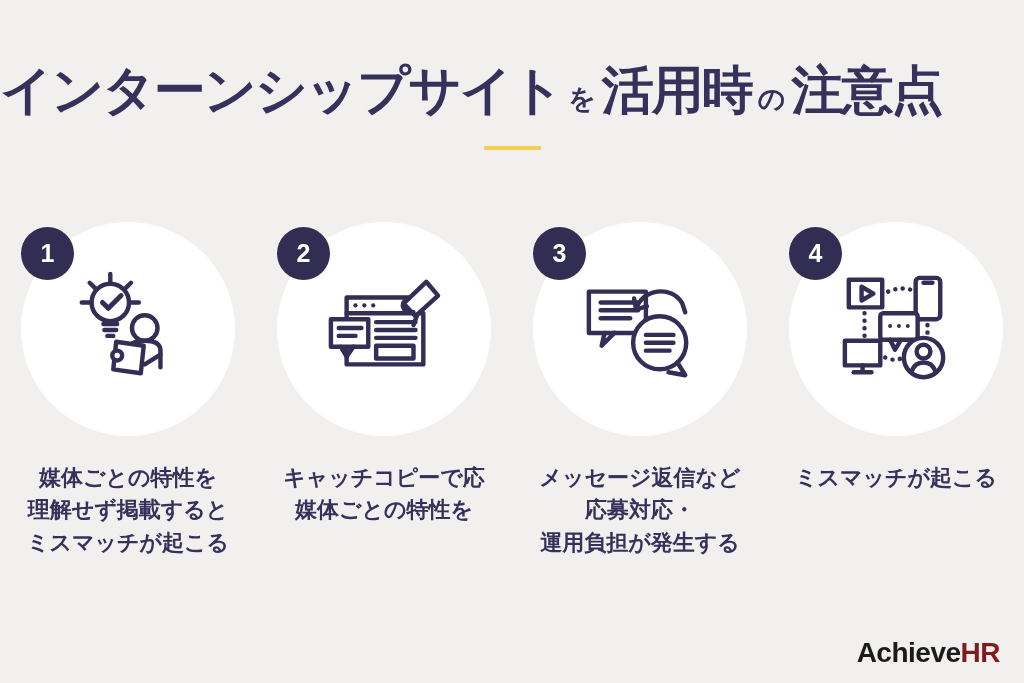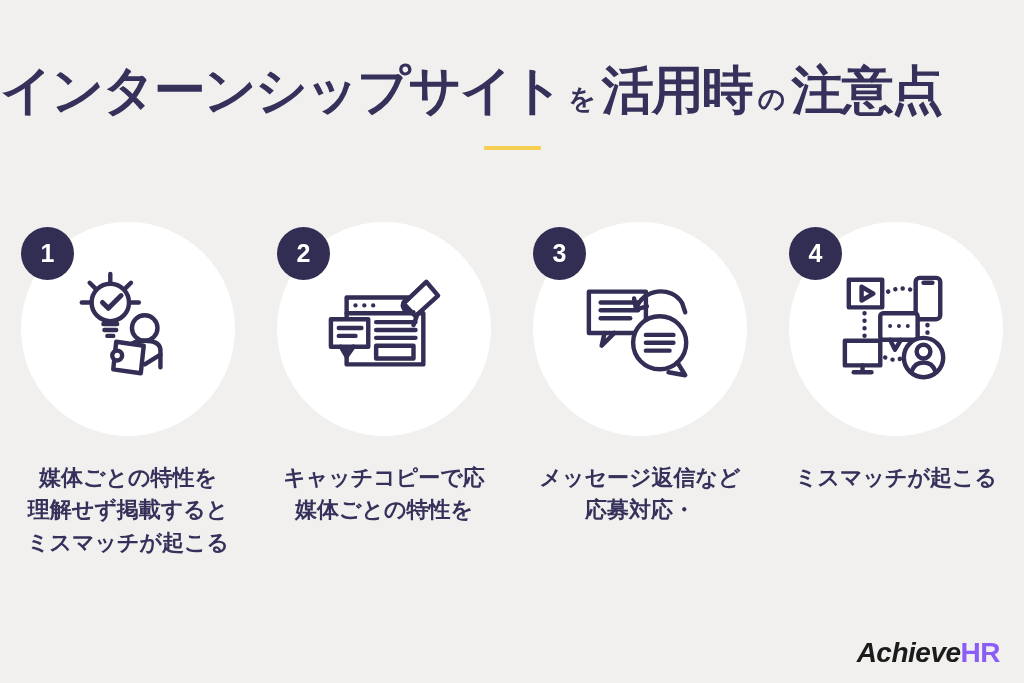"運用負担が発生する" div { html: none -> <div>運用負担が発生する</div> }
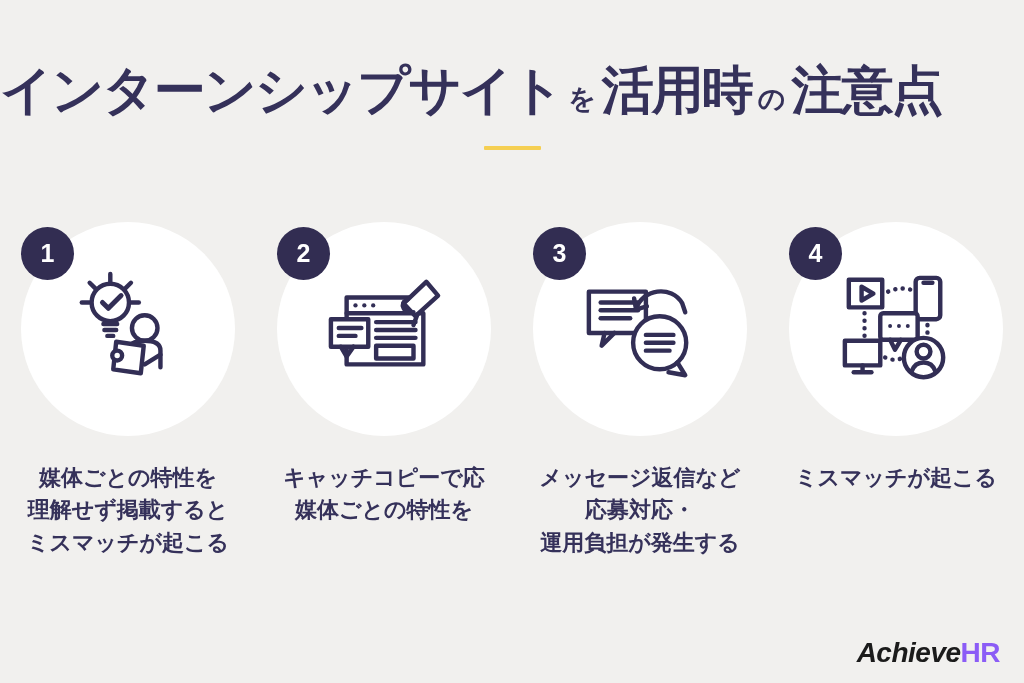"Achieve" .logo .part1 { font-style: italic -> none }
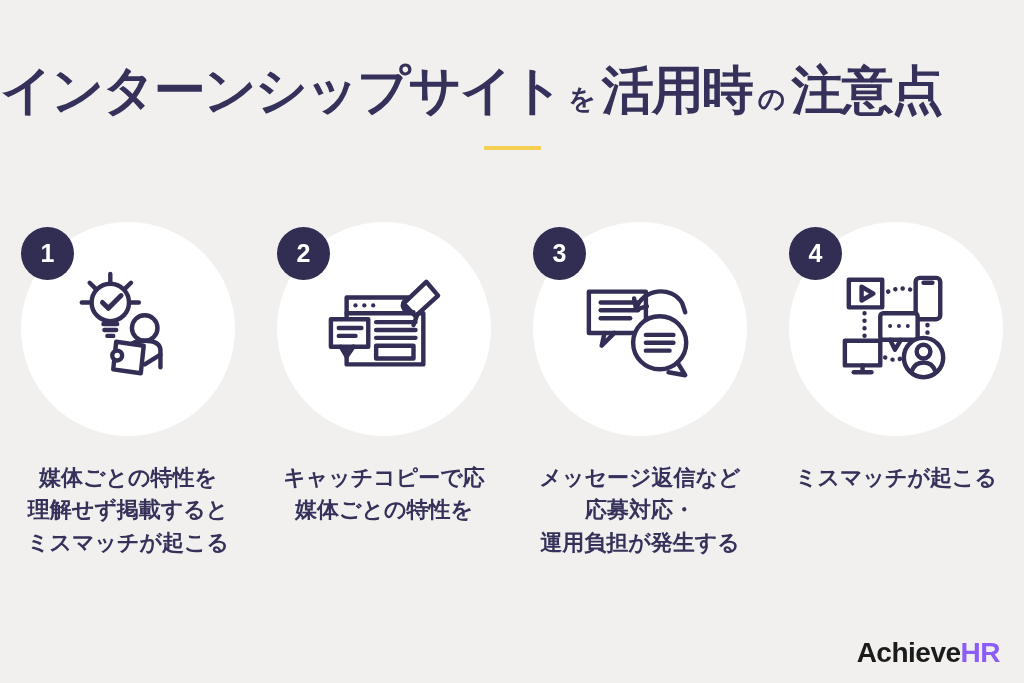"HR" .logo .part2 { color: #8b5cf6 -> #7f1d1d }
